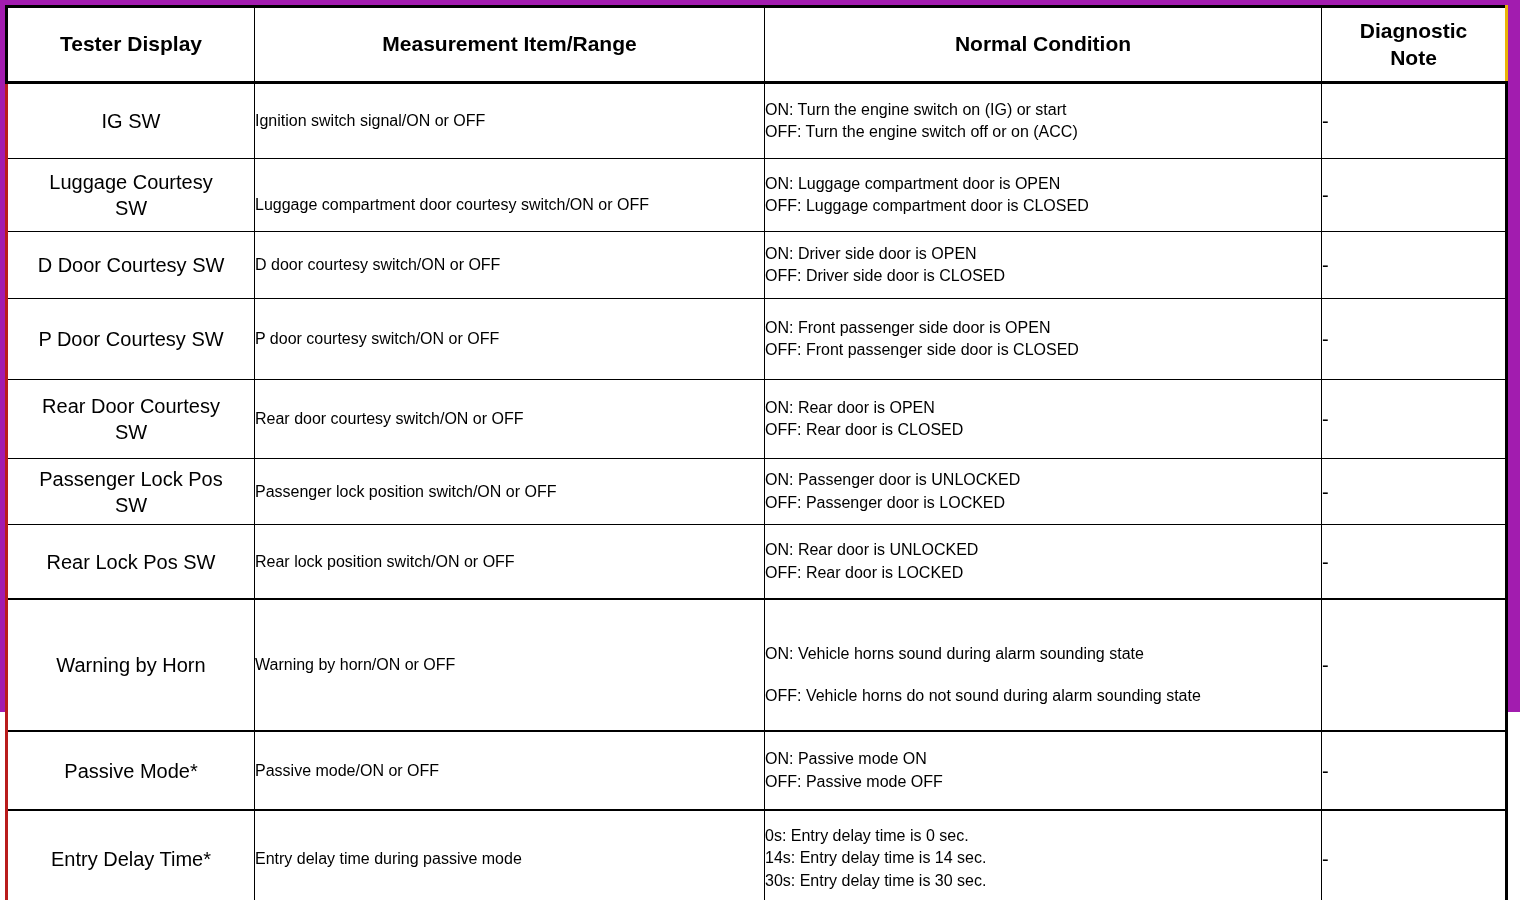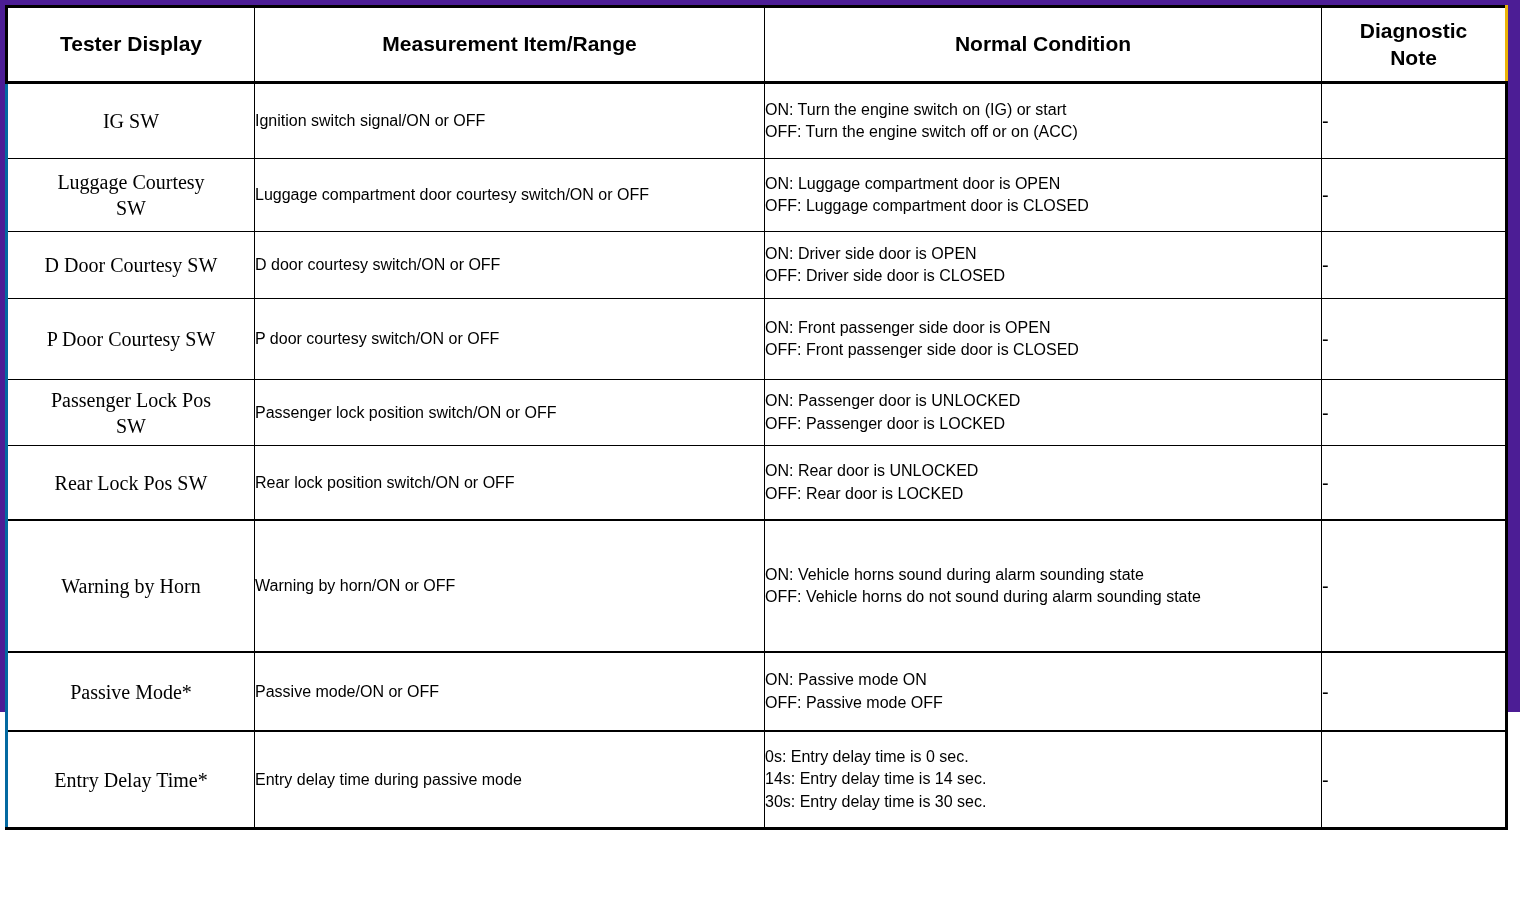"Tester Display" .page { background: #4c1d95 -> #a21caf }
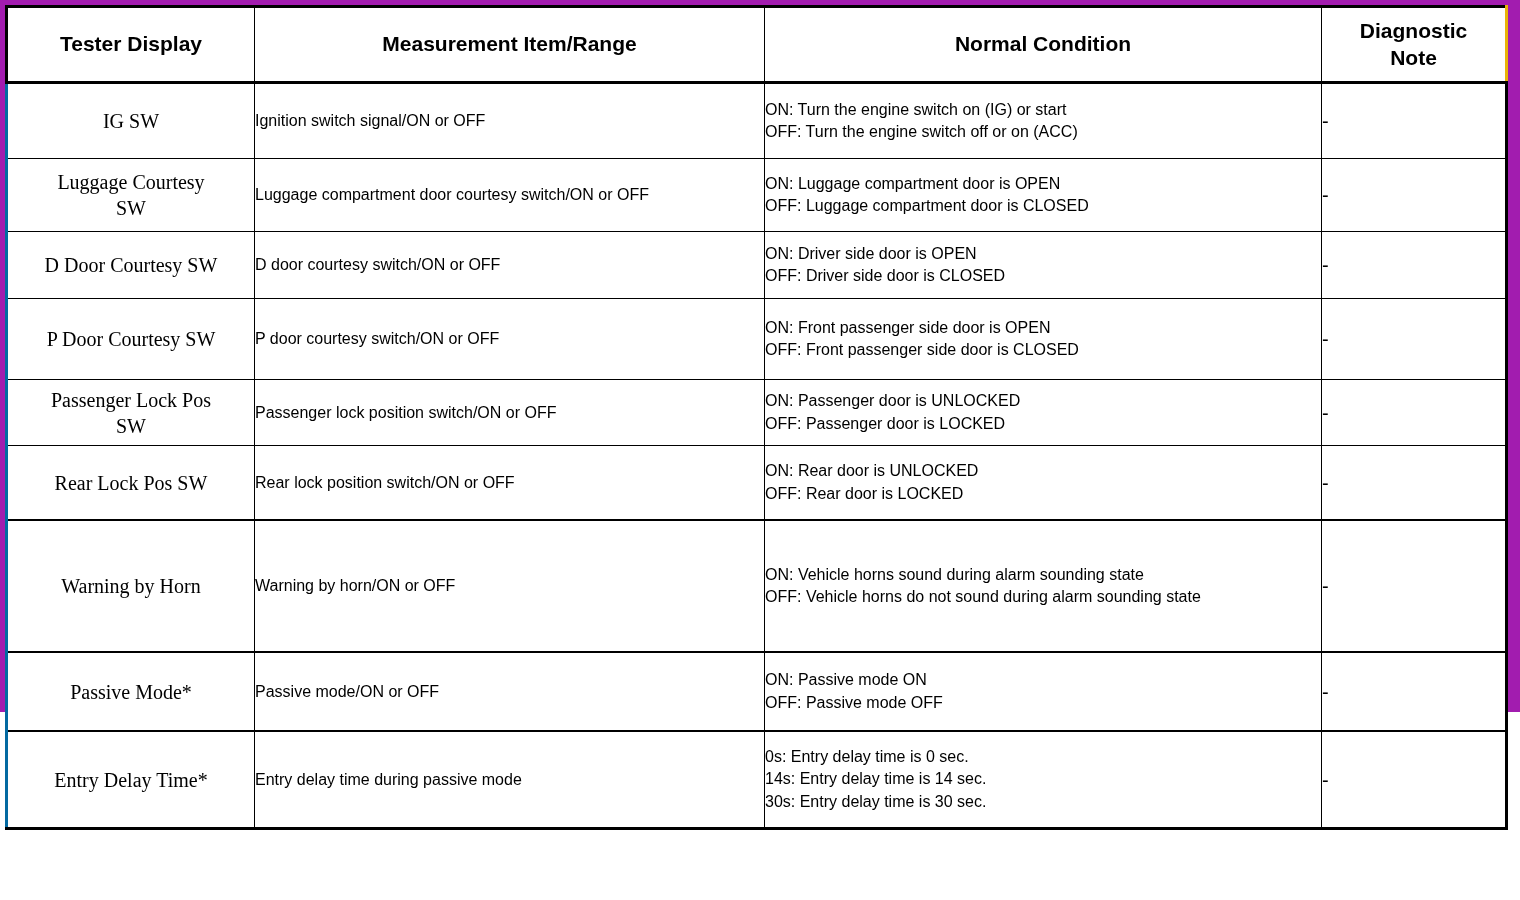"IG SW" .data-table tbody td.col-first { border-left: 3px solid #0369a1 -> 3px solid #b91c1c; font-family: Liberation Serif, serif -> none }
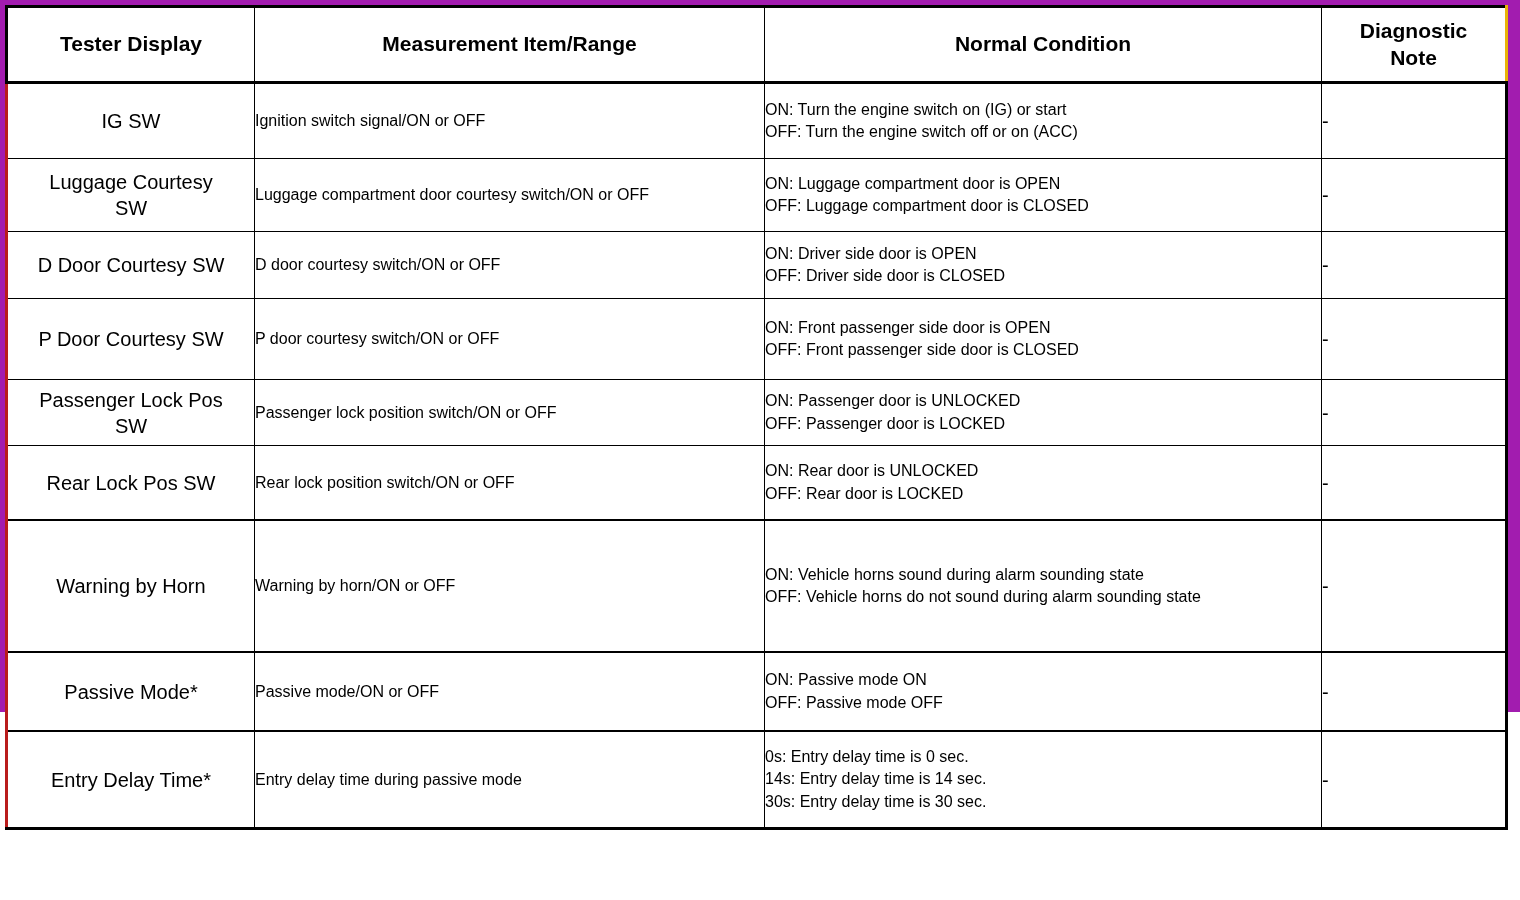"Luggage compartment door courtesy" .line.wrap { margin-top: none -> 20px }
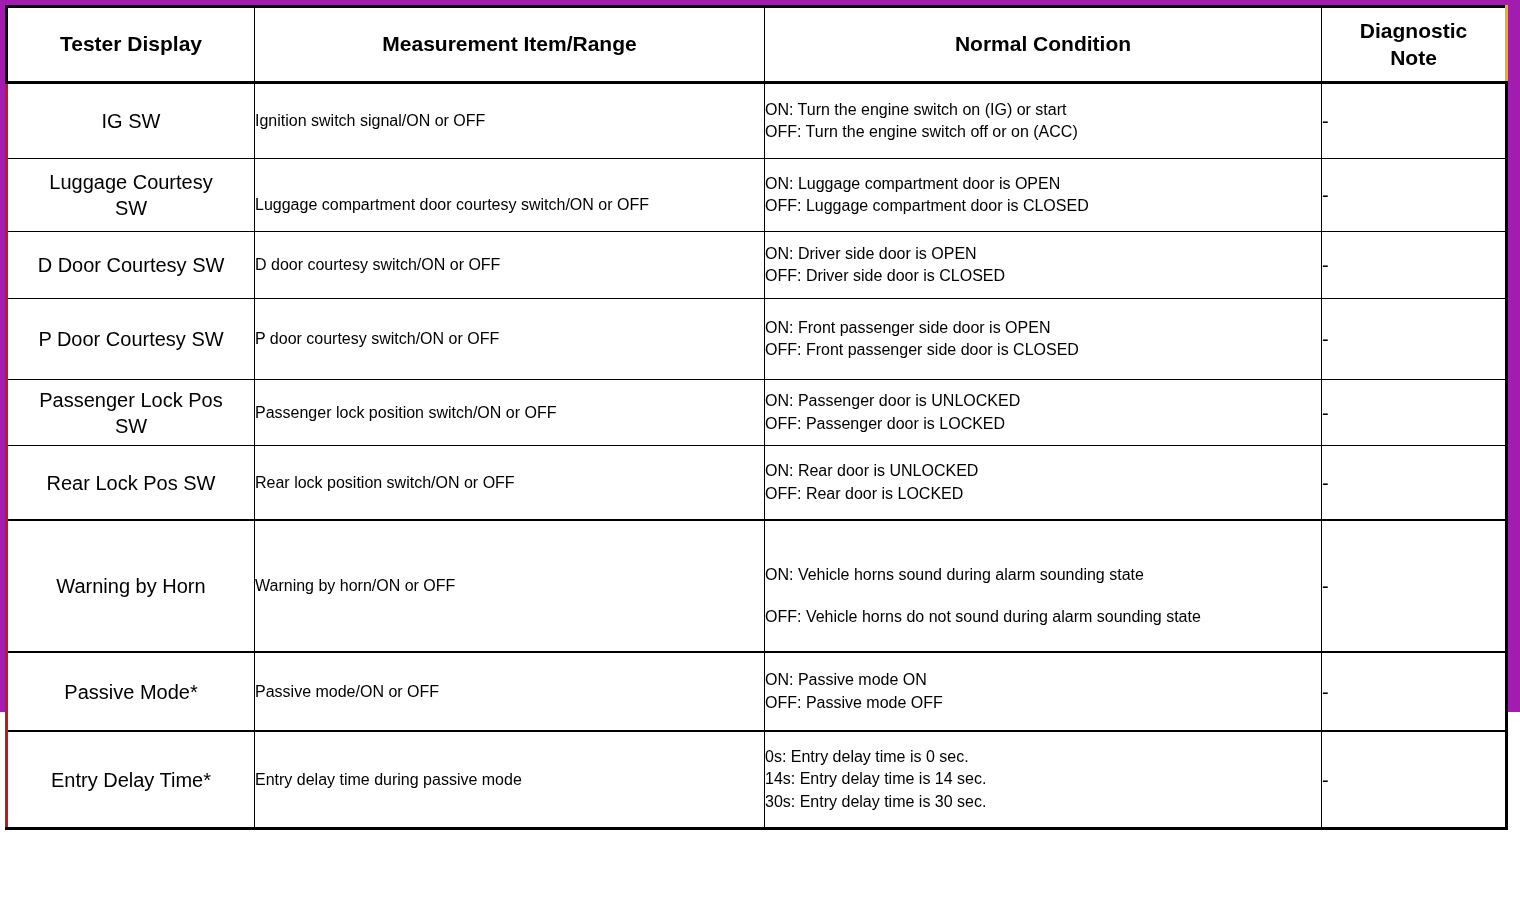"Rear Door Courtesy" tr { html: none -> <tr> <td> <span>Rear Door Courtesy</span> <span>SW</span> </td> <td>Rear door courtesy switch/ON or OFF</td> <td> <span>ON: Rear door is OPEN</span> <span>OFF: Rear door is CLOSED</span> </td> <td>-</td> </tr> }
